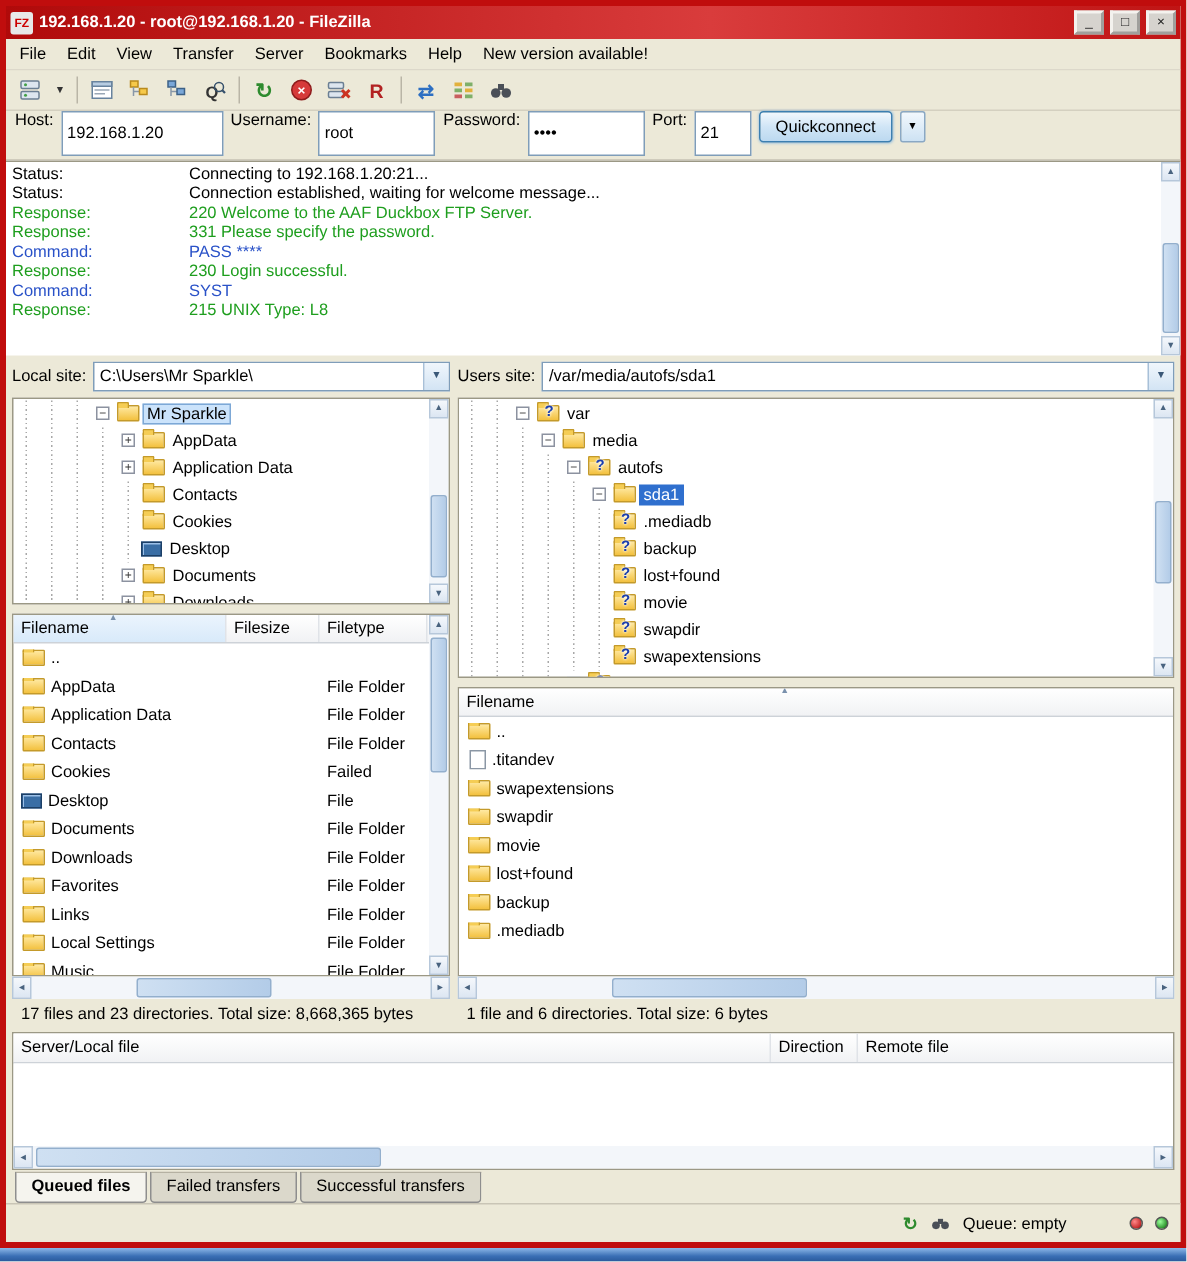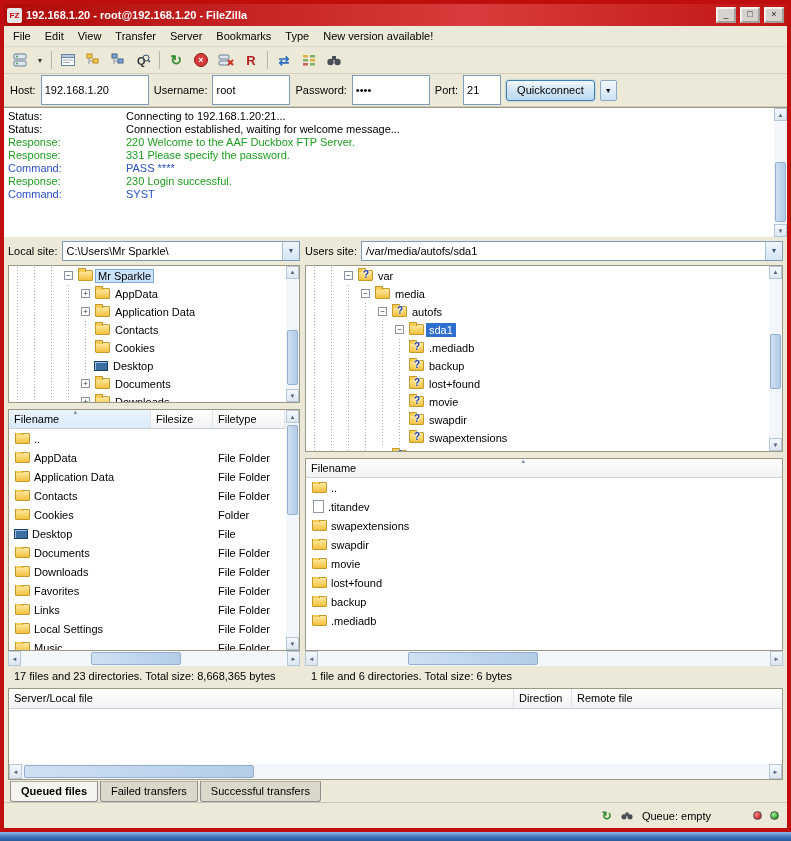"Type" span.menu-item { text: Type -> Help }
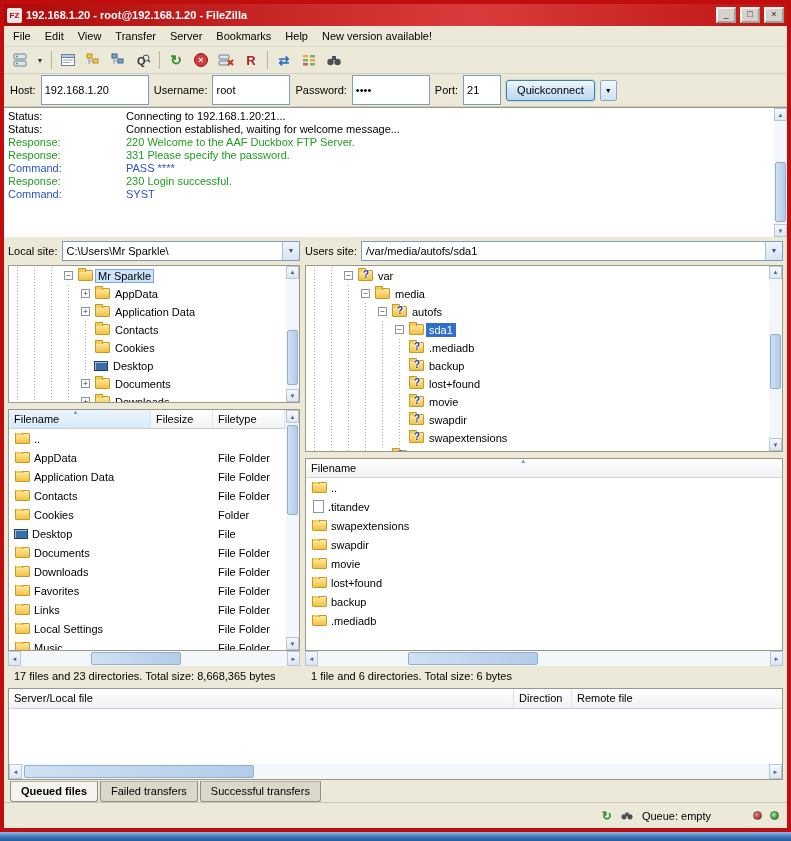"Host:" .quickbar { align-items: center -> none }
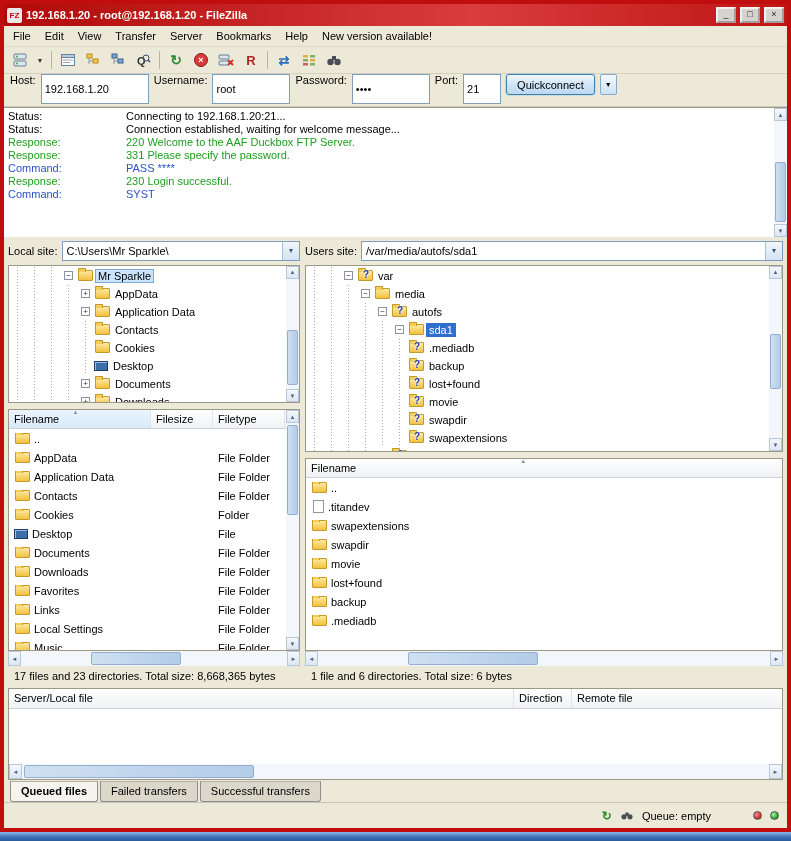"Response: 215 UNIX Type: L8" div.logline { html: none -> <div><span>Response:</span><span>215 UNIX Type: L8</span></div> }
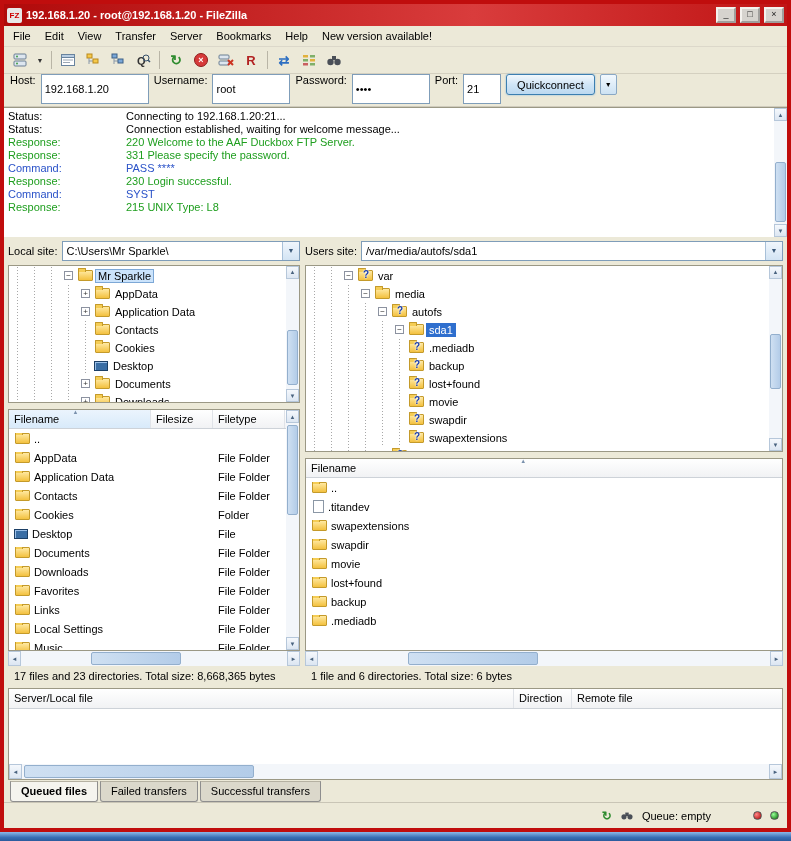"Folder" span.ccell { text: Folder -> Failed }
